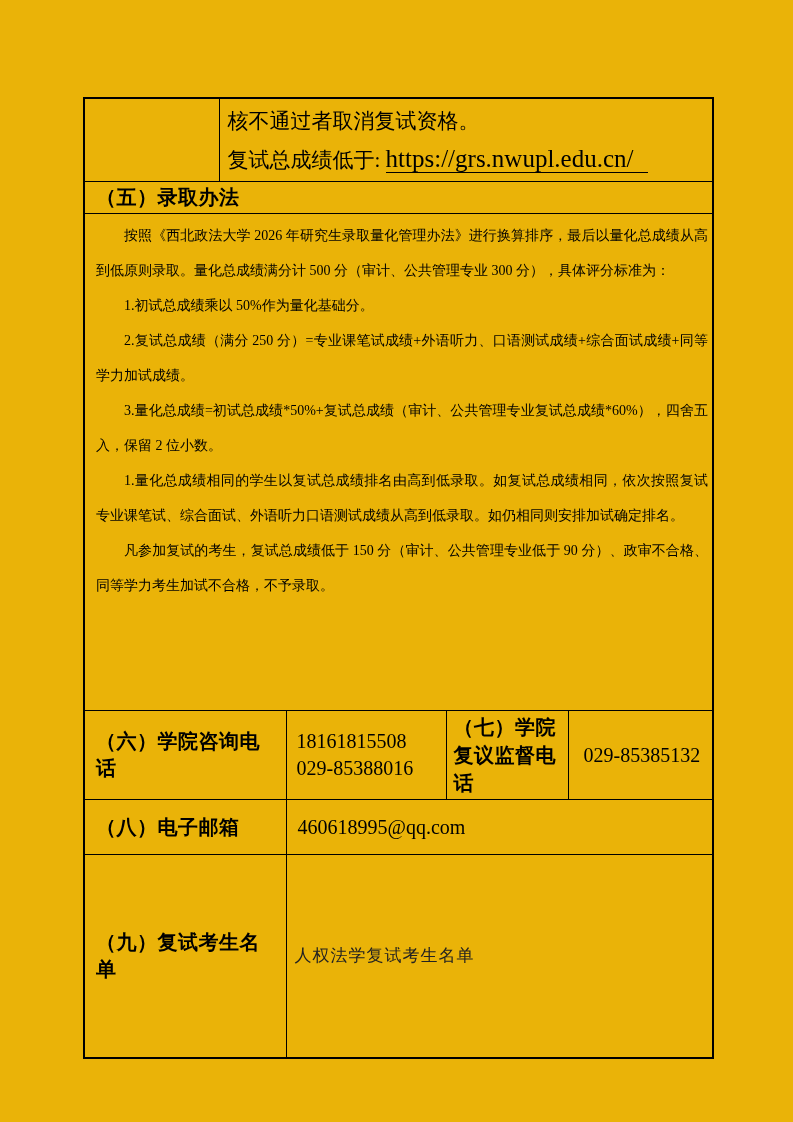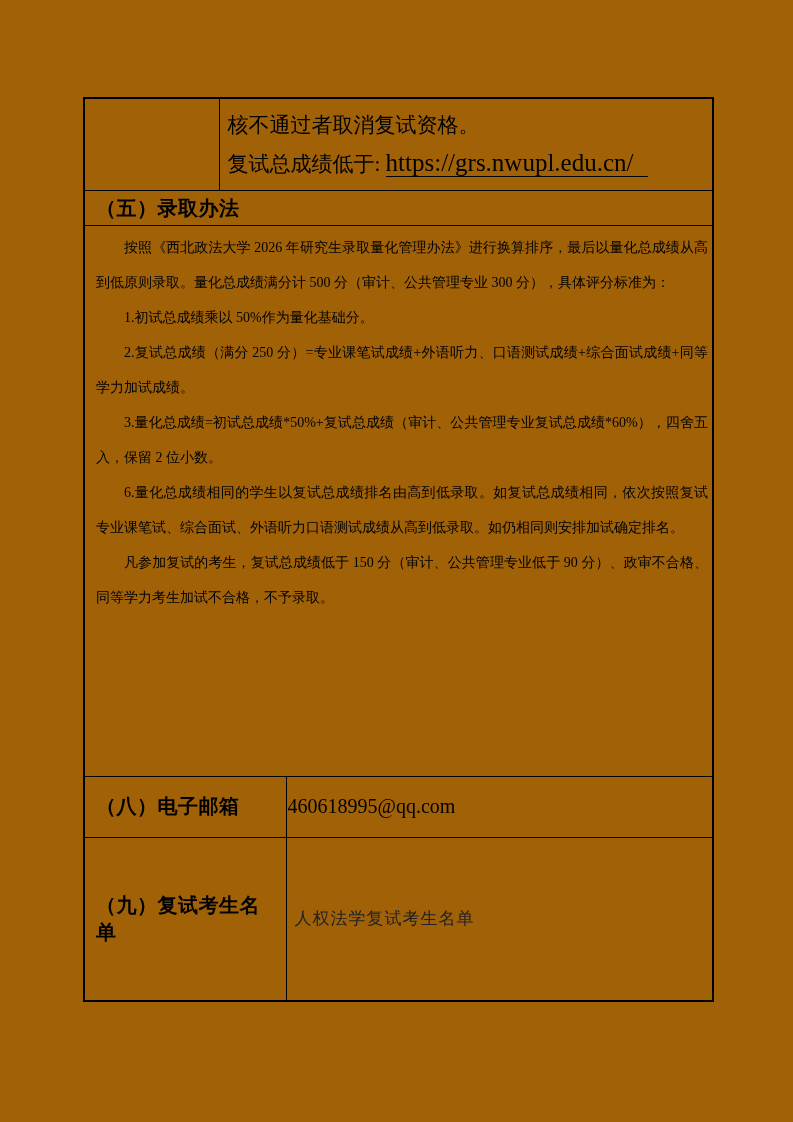"核不通过者取消复试资格。" .page { background: #a16207 -> #eab308 }
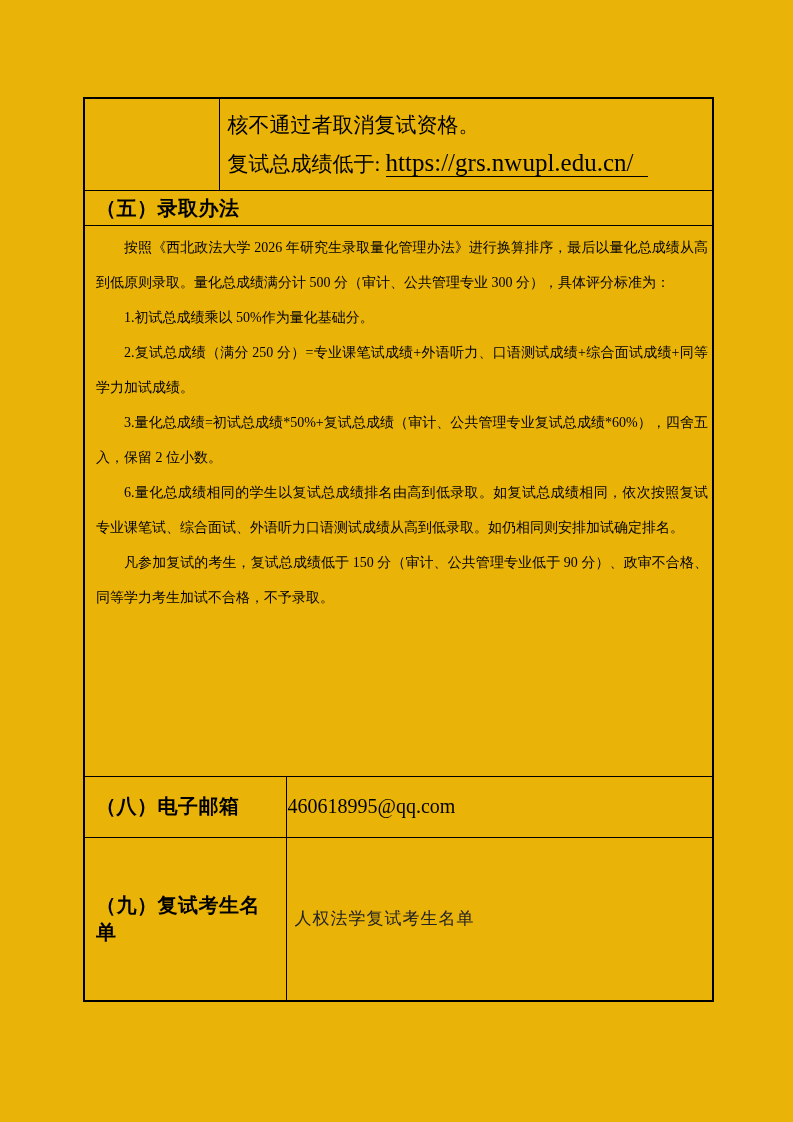"6.量化总成绩相同的学生以复试总成绩排名由高到低录取。如复试总成绩相同，依次按照" div.para { text: 6 -> 1 }
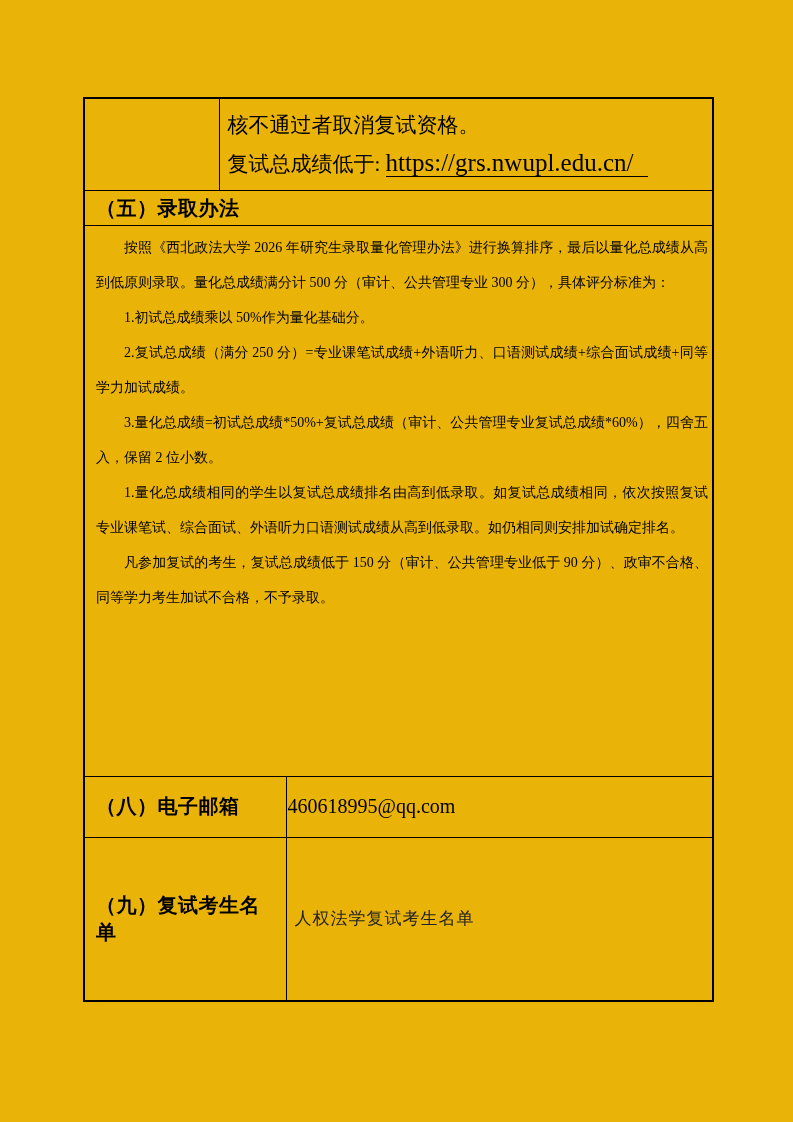"（六）学院咨询电话" tr { html: none -> <tr> <td> <span>（六）学院咨询电话</span> </td> <td> <div>18161815508</div> <div>029-85388016</div> </td> <td> <span>（七）学院复议监督电话</span> </td> <td> <span>029-85385132</span> </td> </tr> }
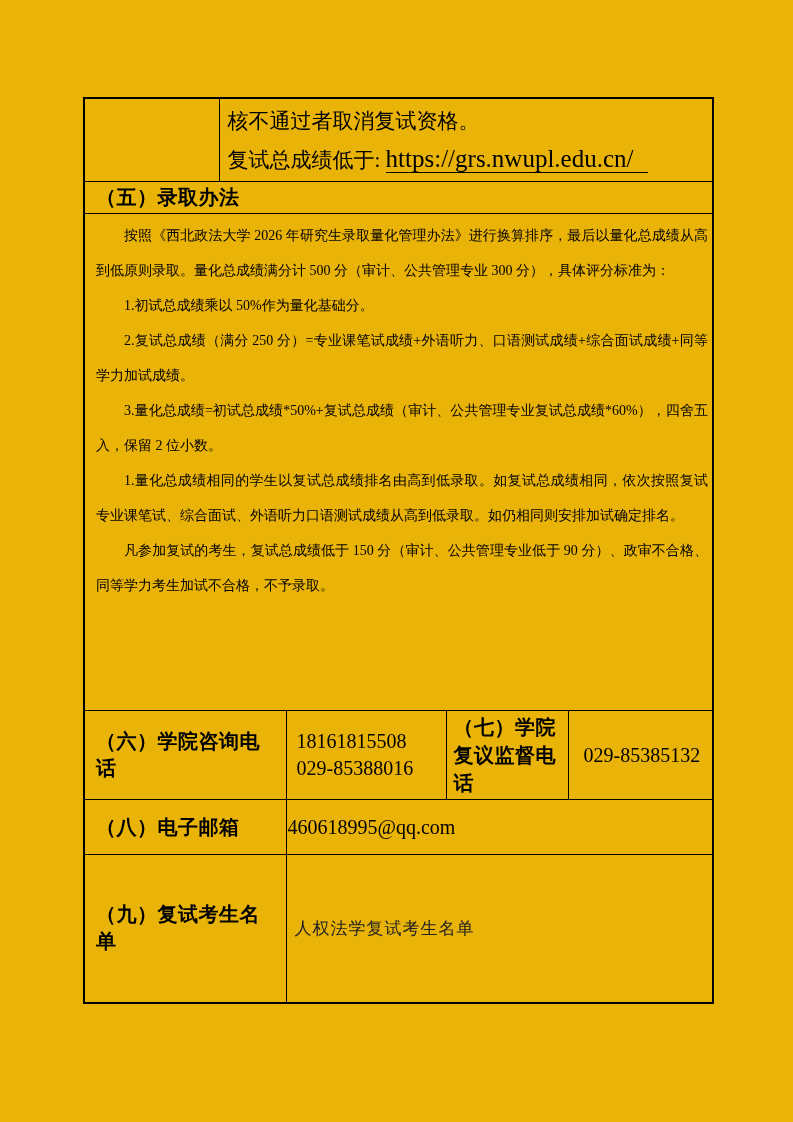"460618995@qq.com" .email-cell { padding: 2px 4px 2px 1px -> 2px 4px 2px 11px }
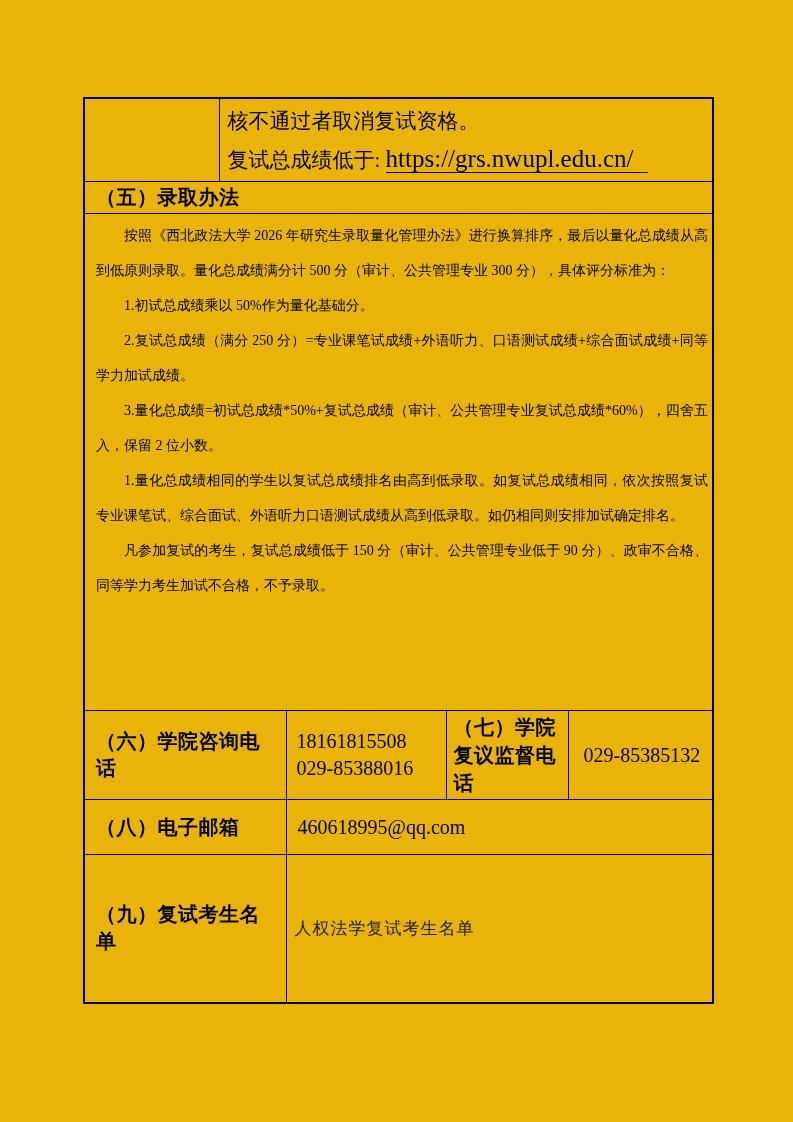"（九）复试考生名单" tr { height: 148px -> 203px }
